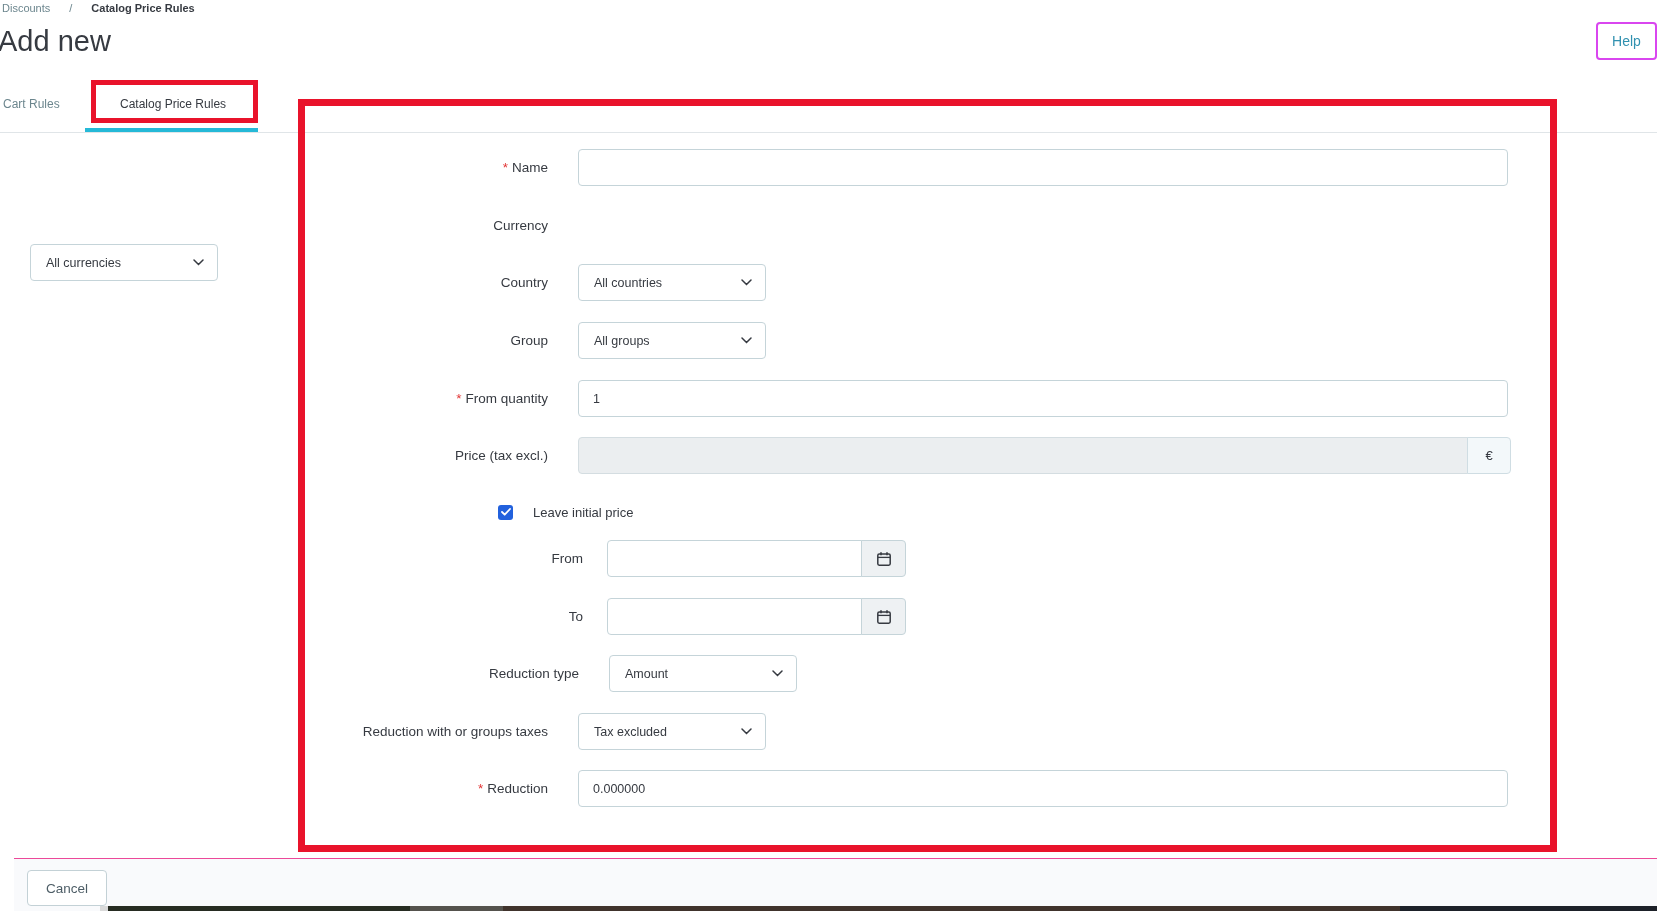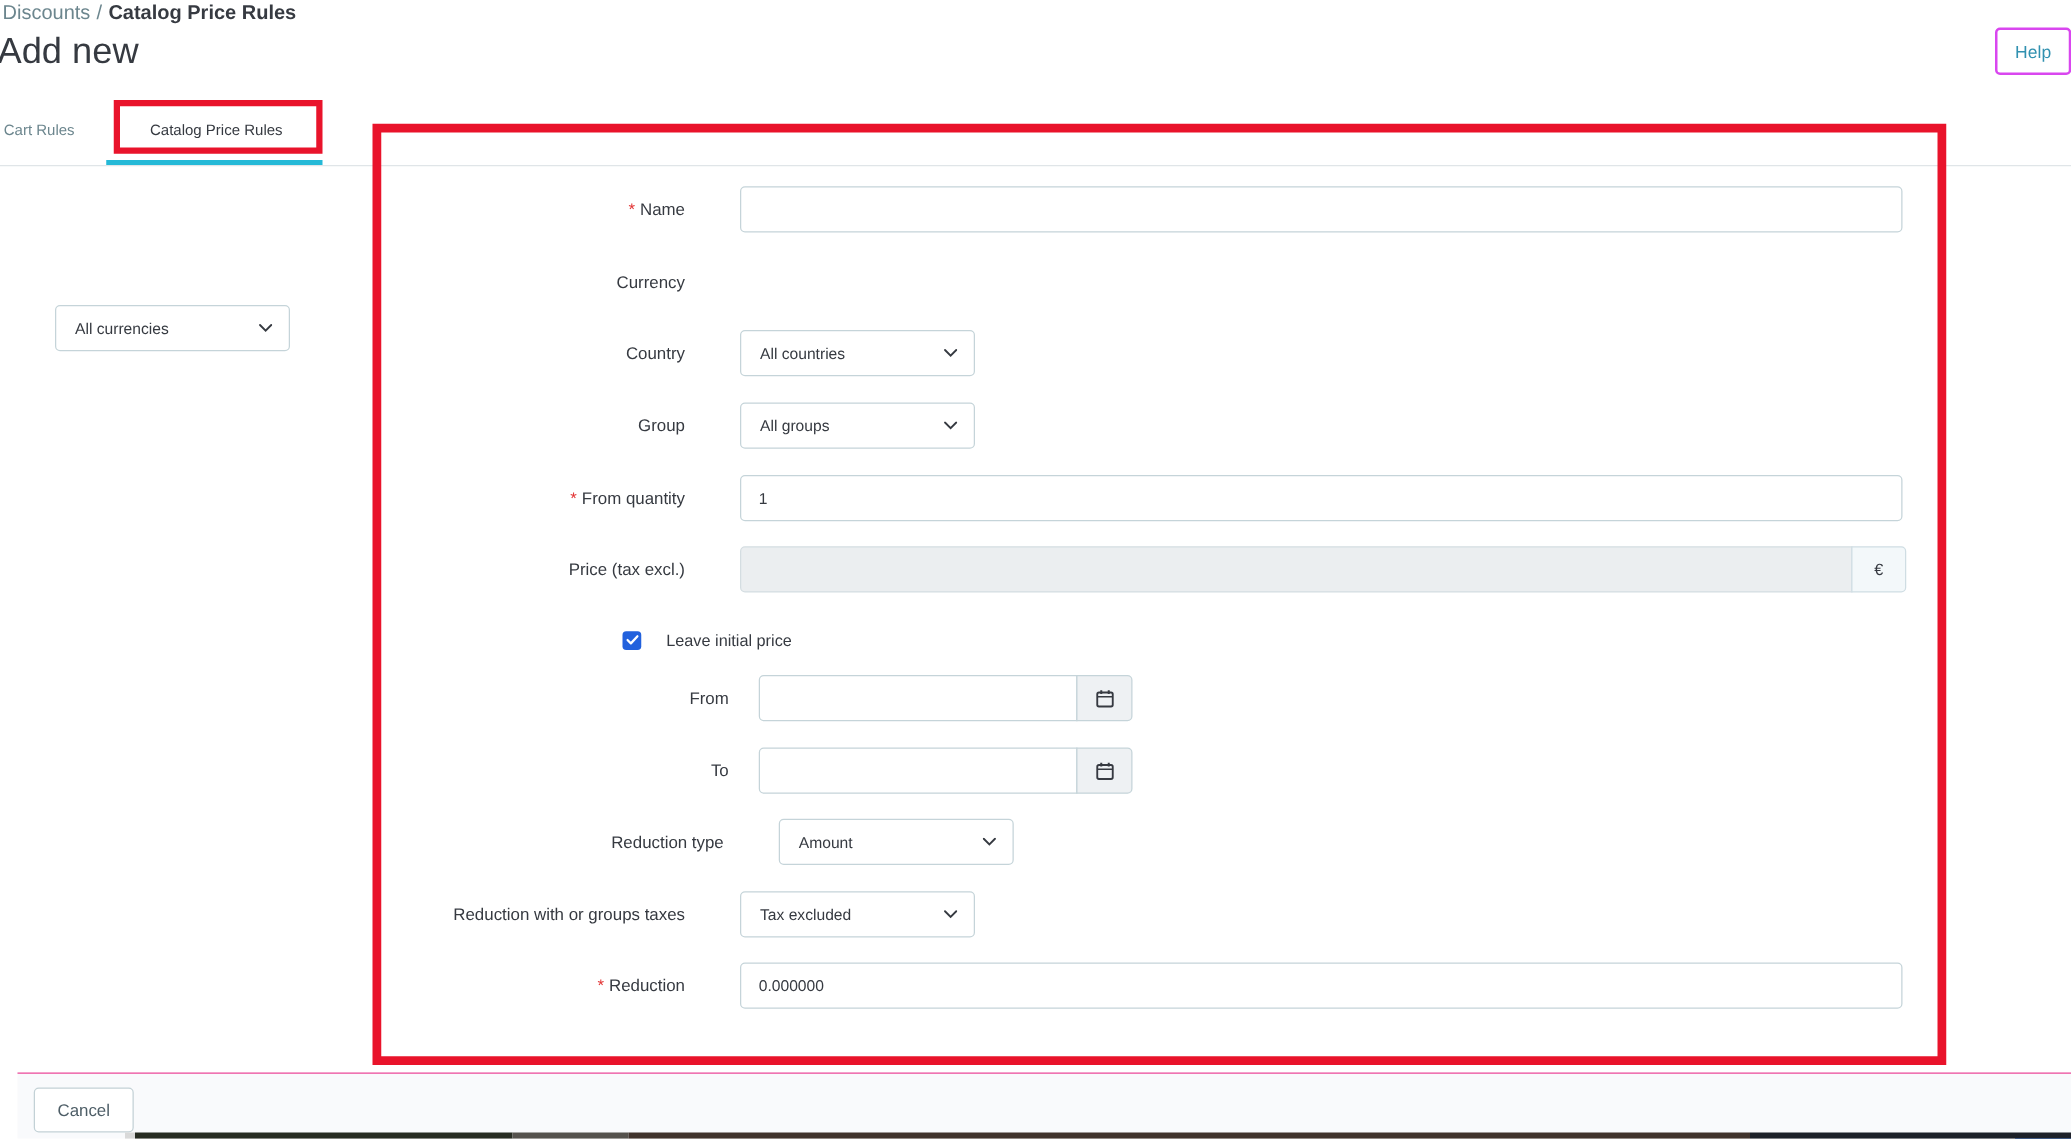"Discounts" .breadcrumb { font-size: 16px -> 11px; gap: 5px -> 19px }
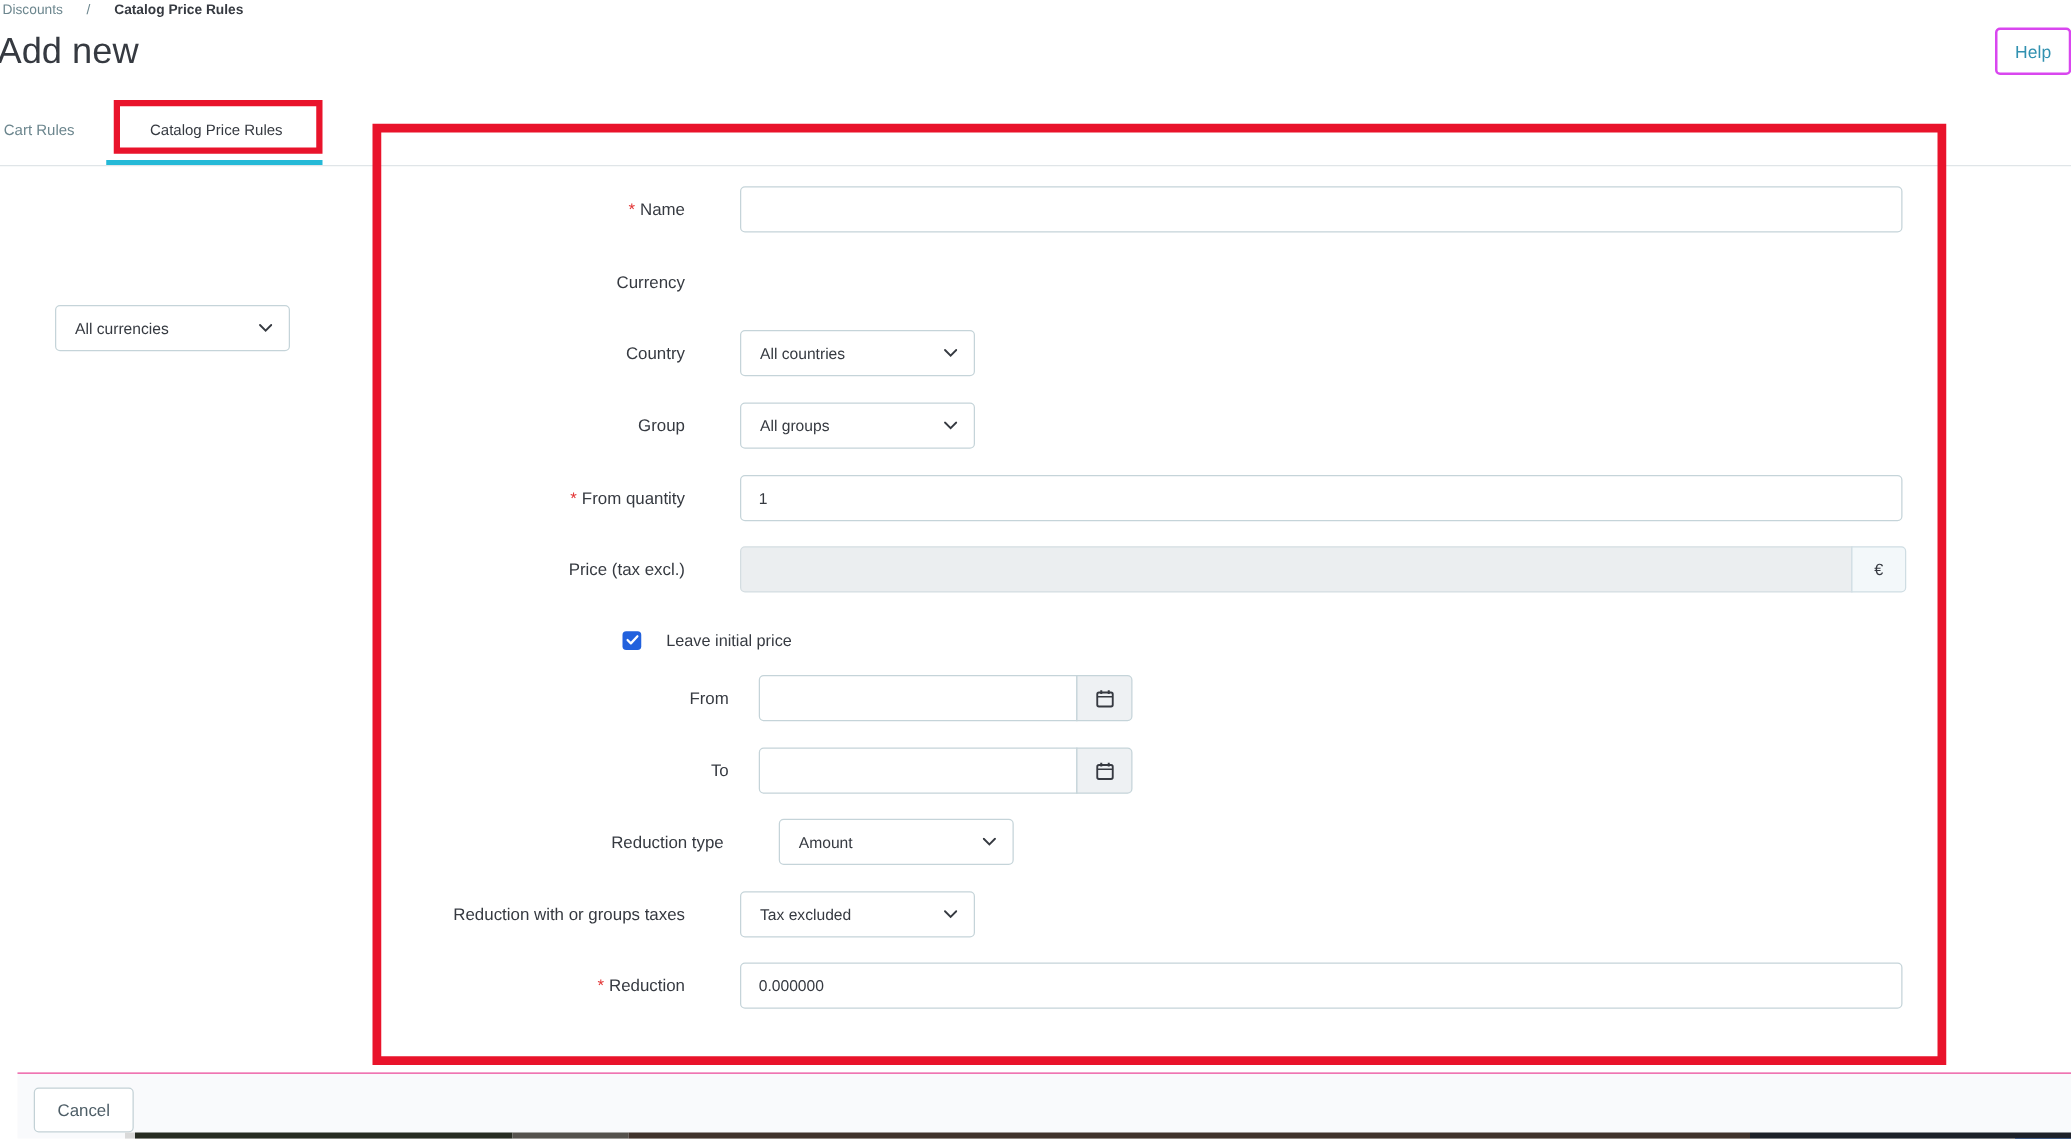"All currencies" .ctrl { margin-left: 44px -> 30px }
